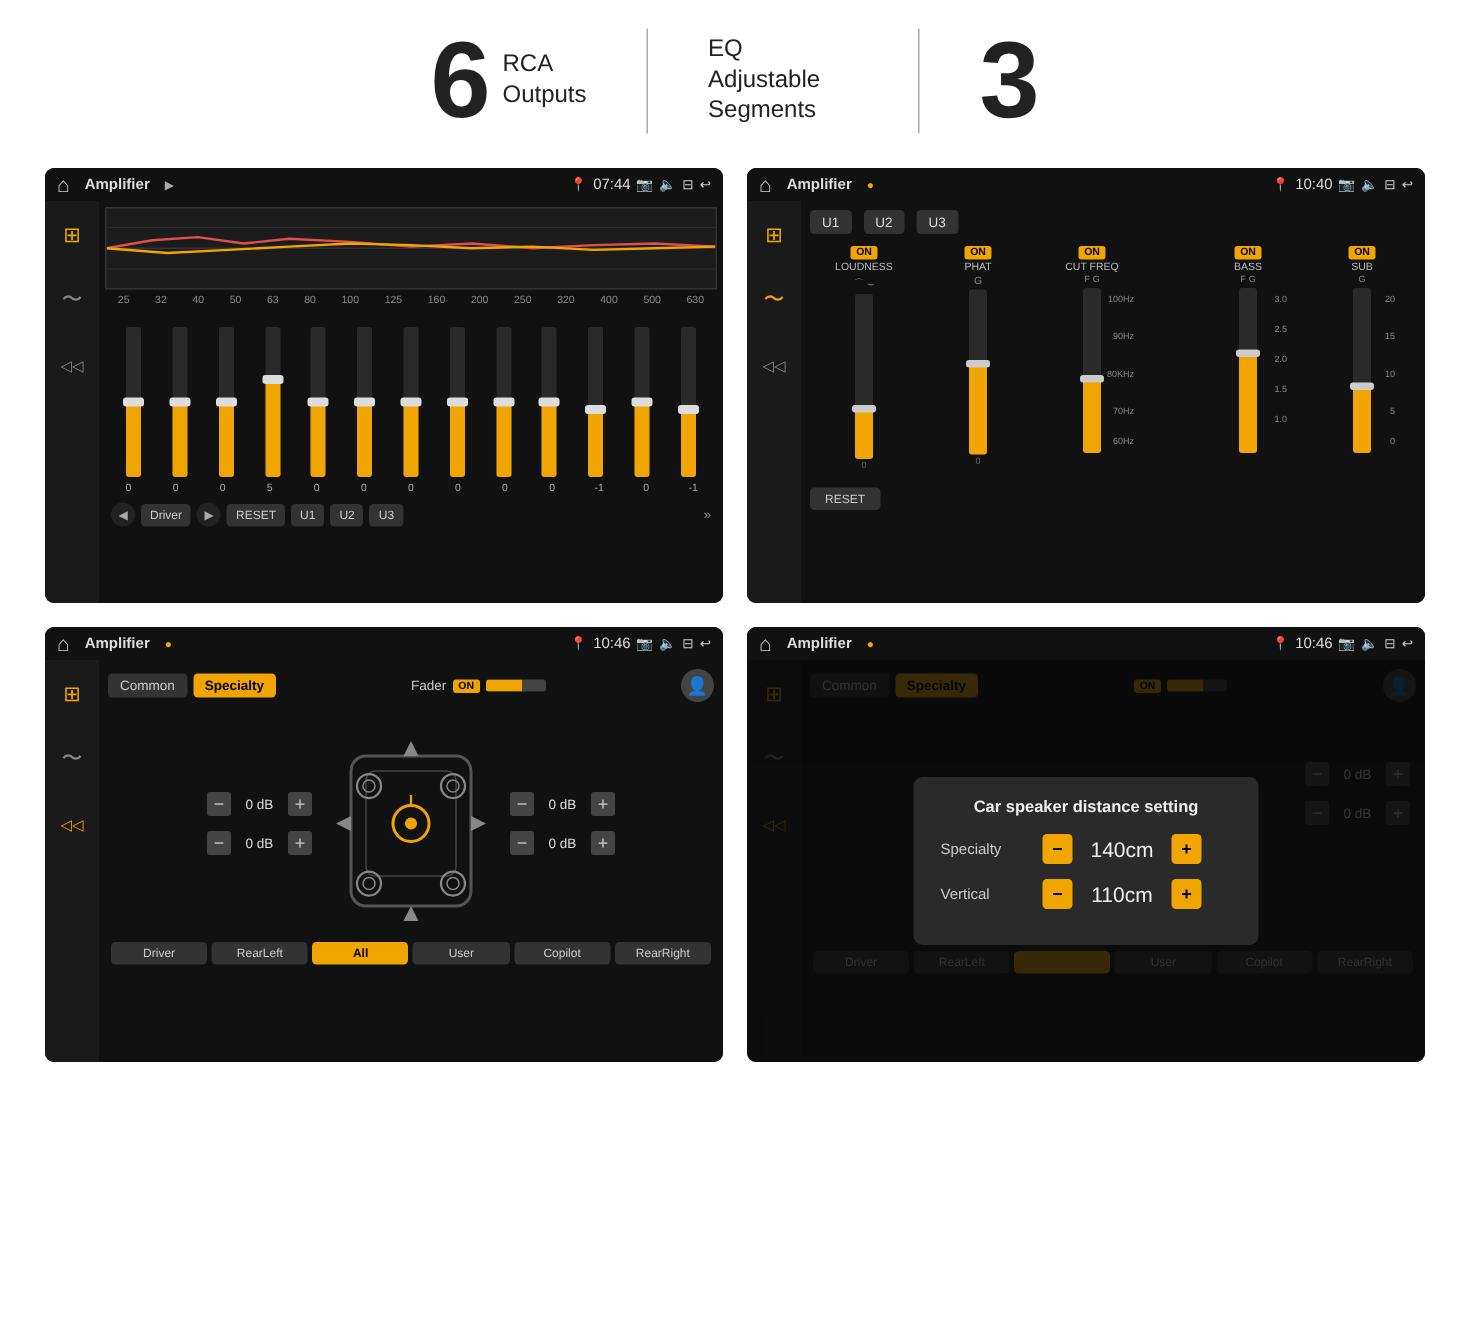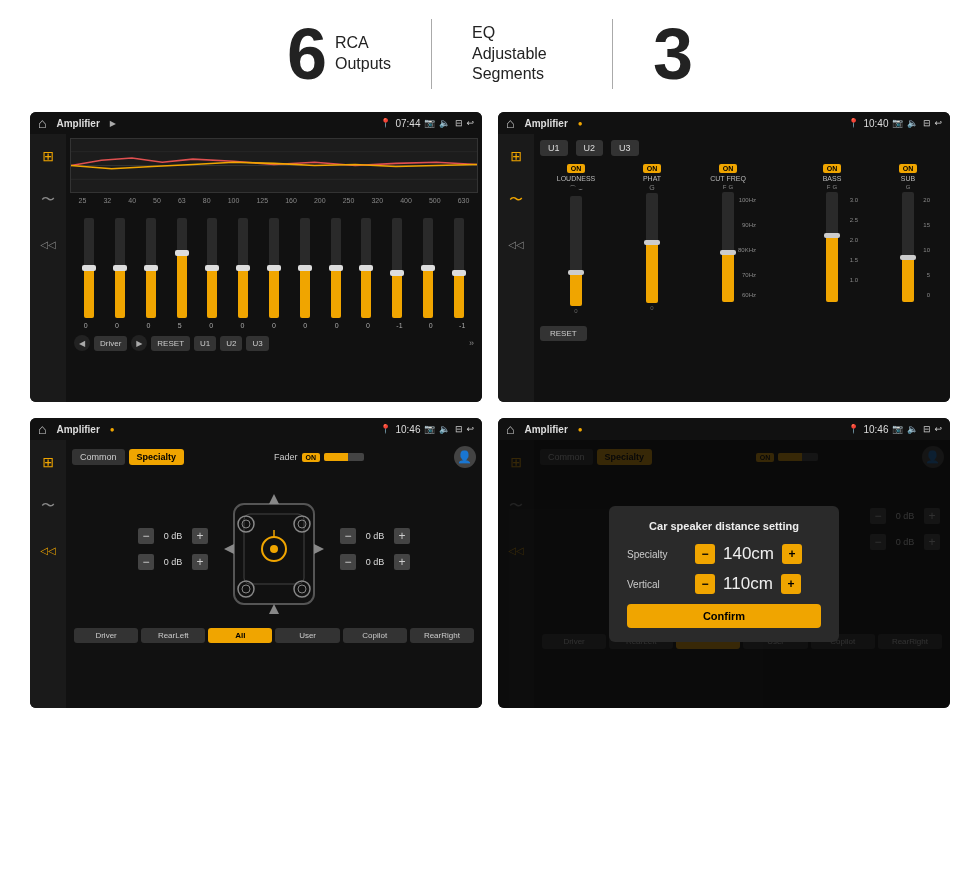"140cm" .dialog-value { font-size: 17px -> 14px }
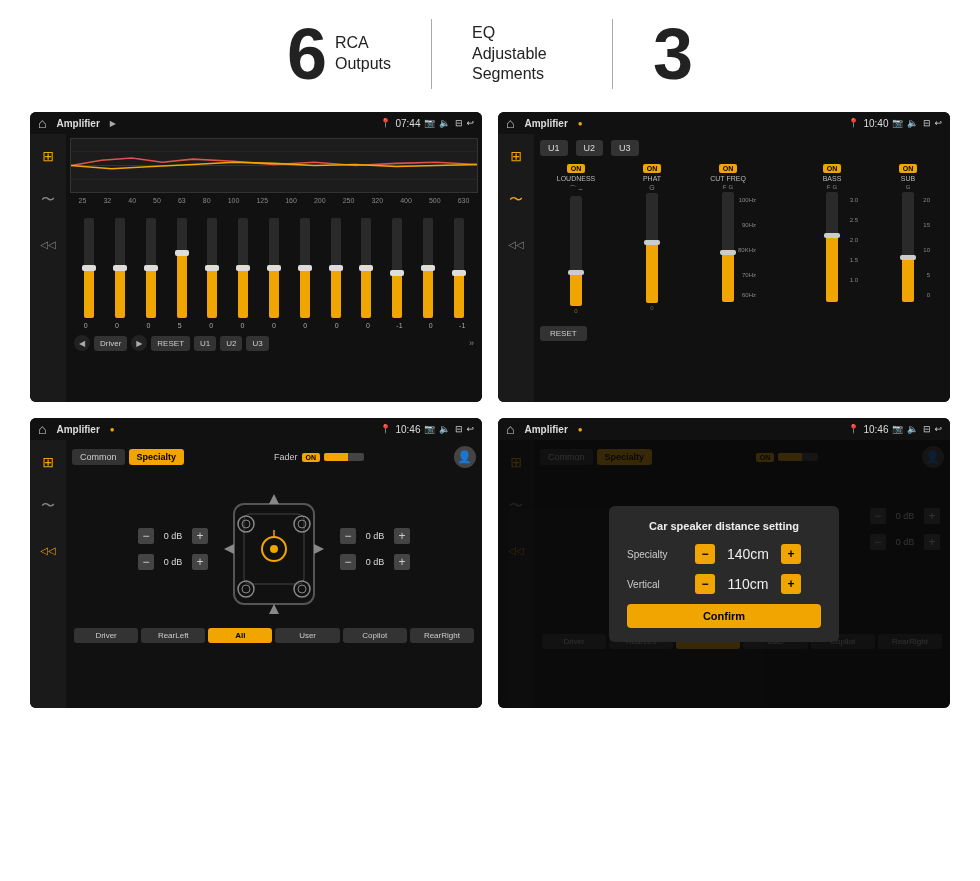"Confirm" div.dialog-confirm { html: <div>Confirm</div> -> none }
